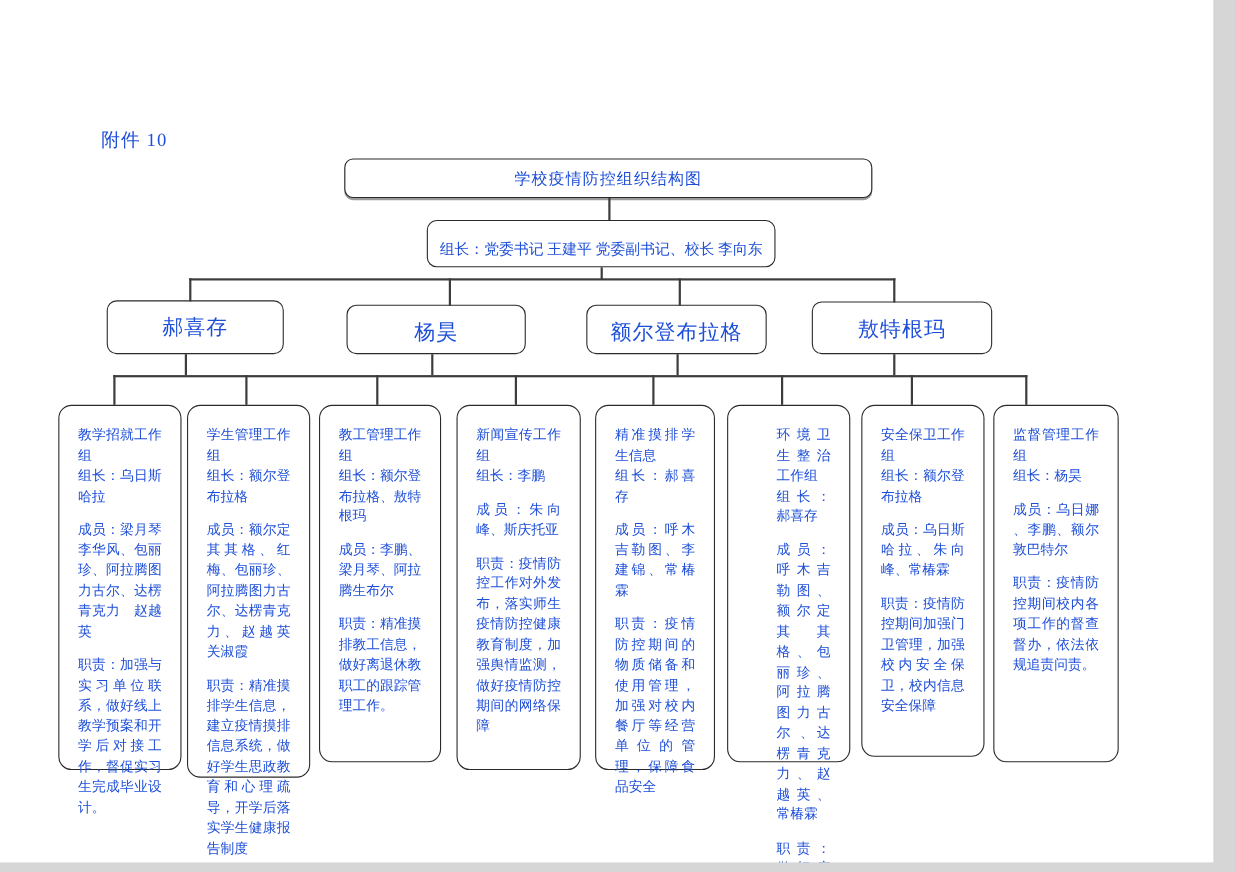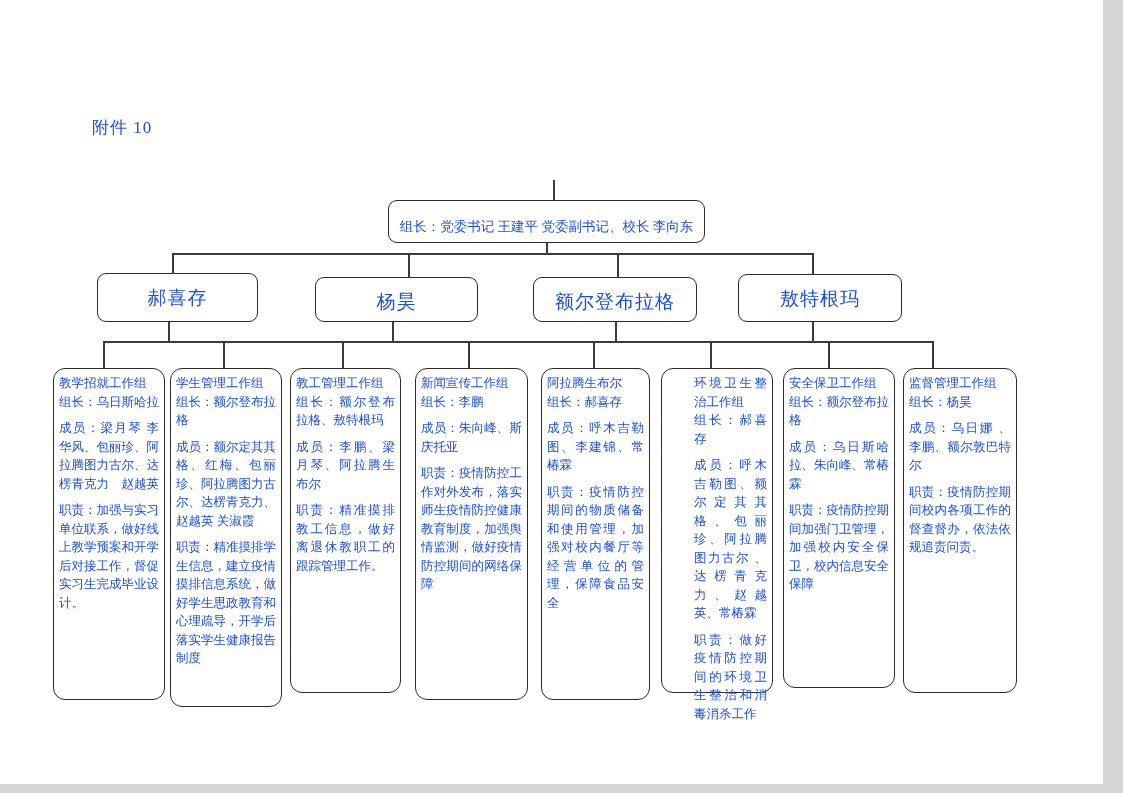"学校疫情防控组织结构图" div.node { html: none -> <div> <span>学校疫情防控组织结构图</span> </div> }
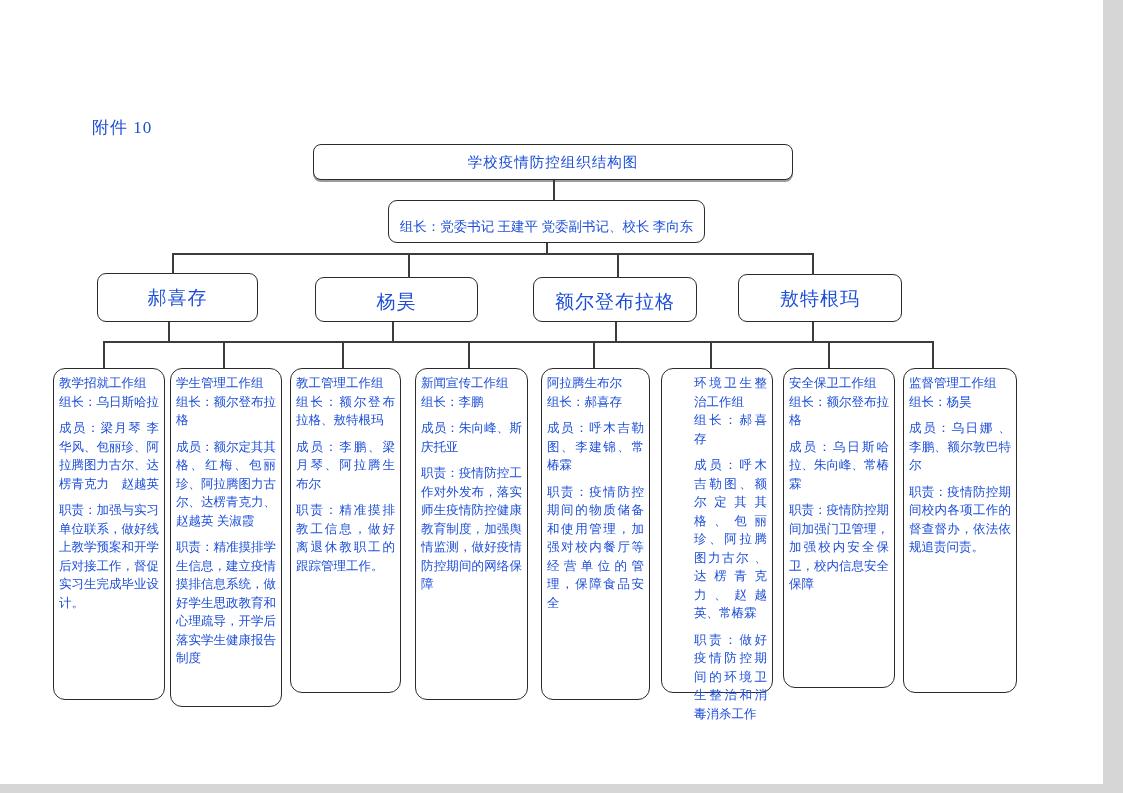"教学招就工作组" .gp { margin: 0 -> 12px }
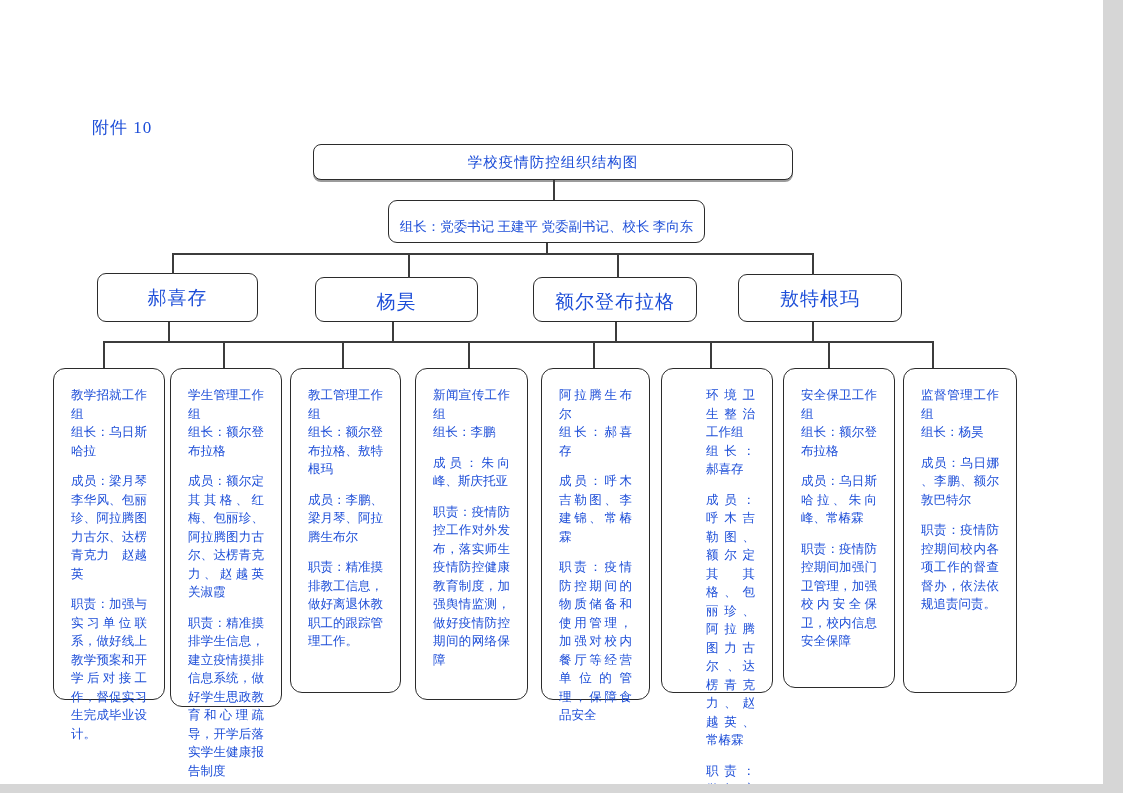"阿拉腾生布尔" div { text: 阿拉腾生布尔 -> 精准摸排学生信息 }
